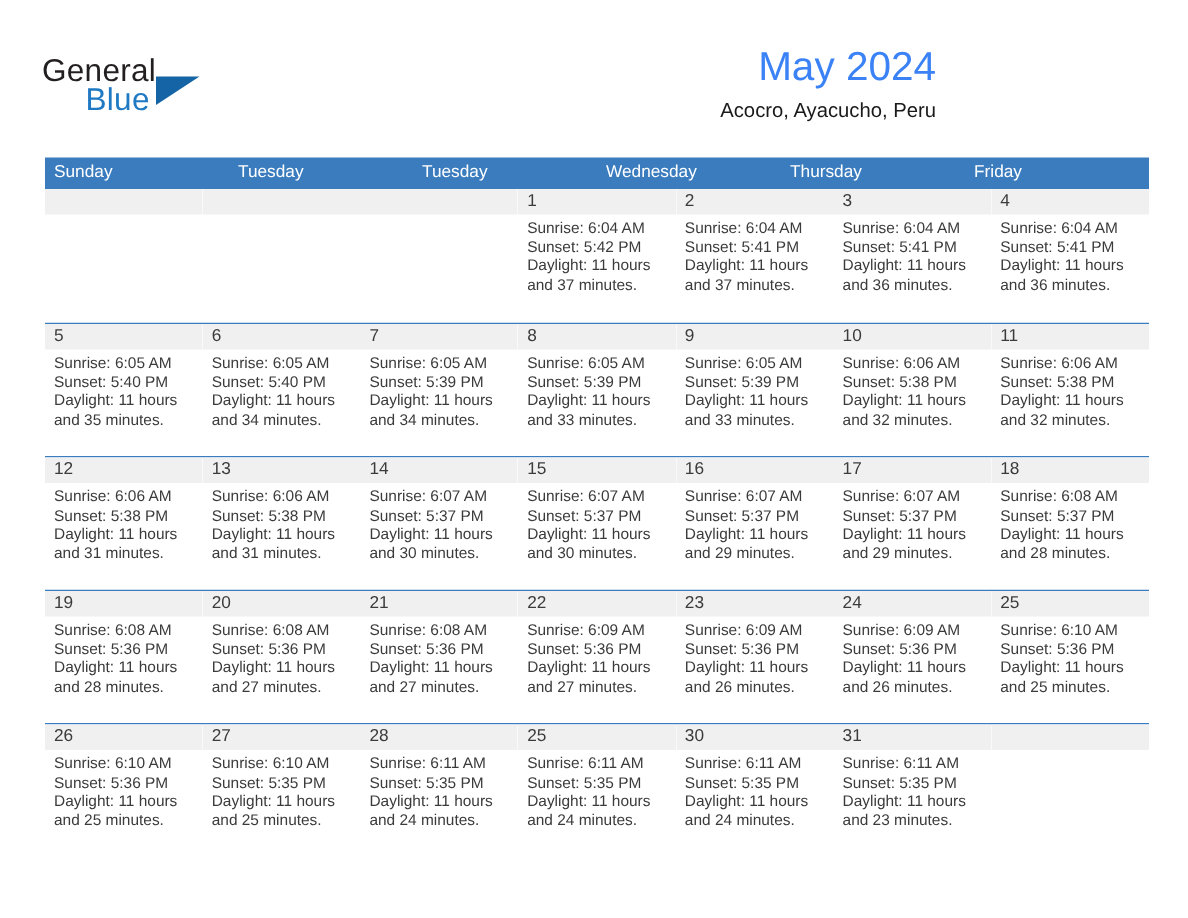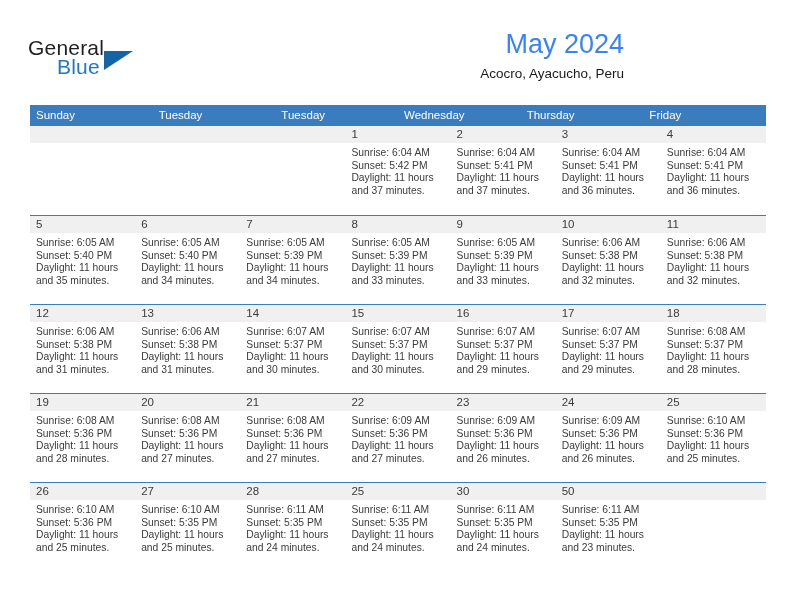"50" div.cell-date { text: 50 -> 31 }
